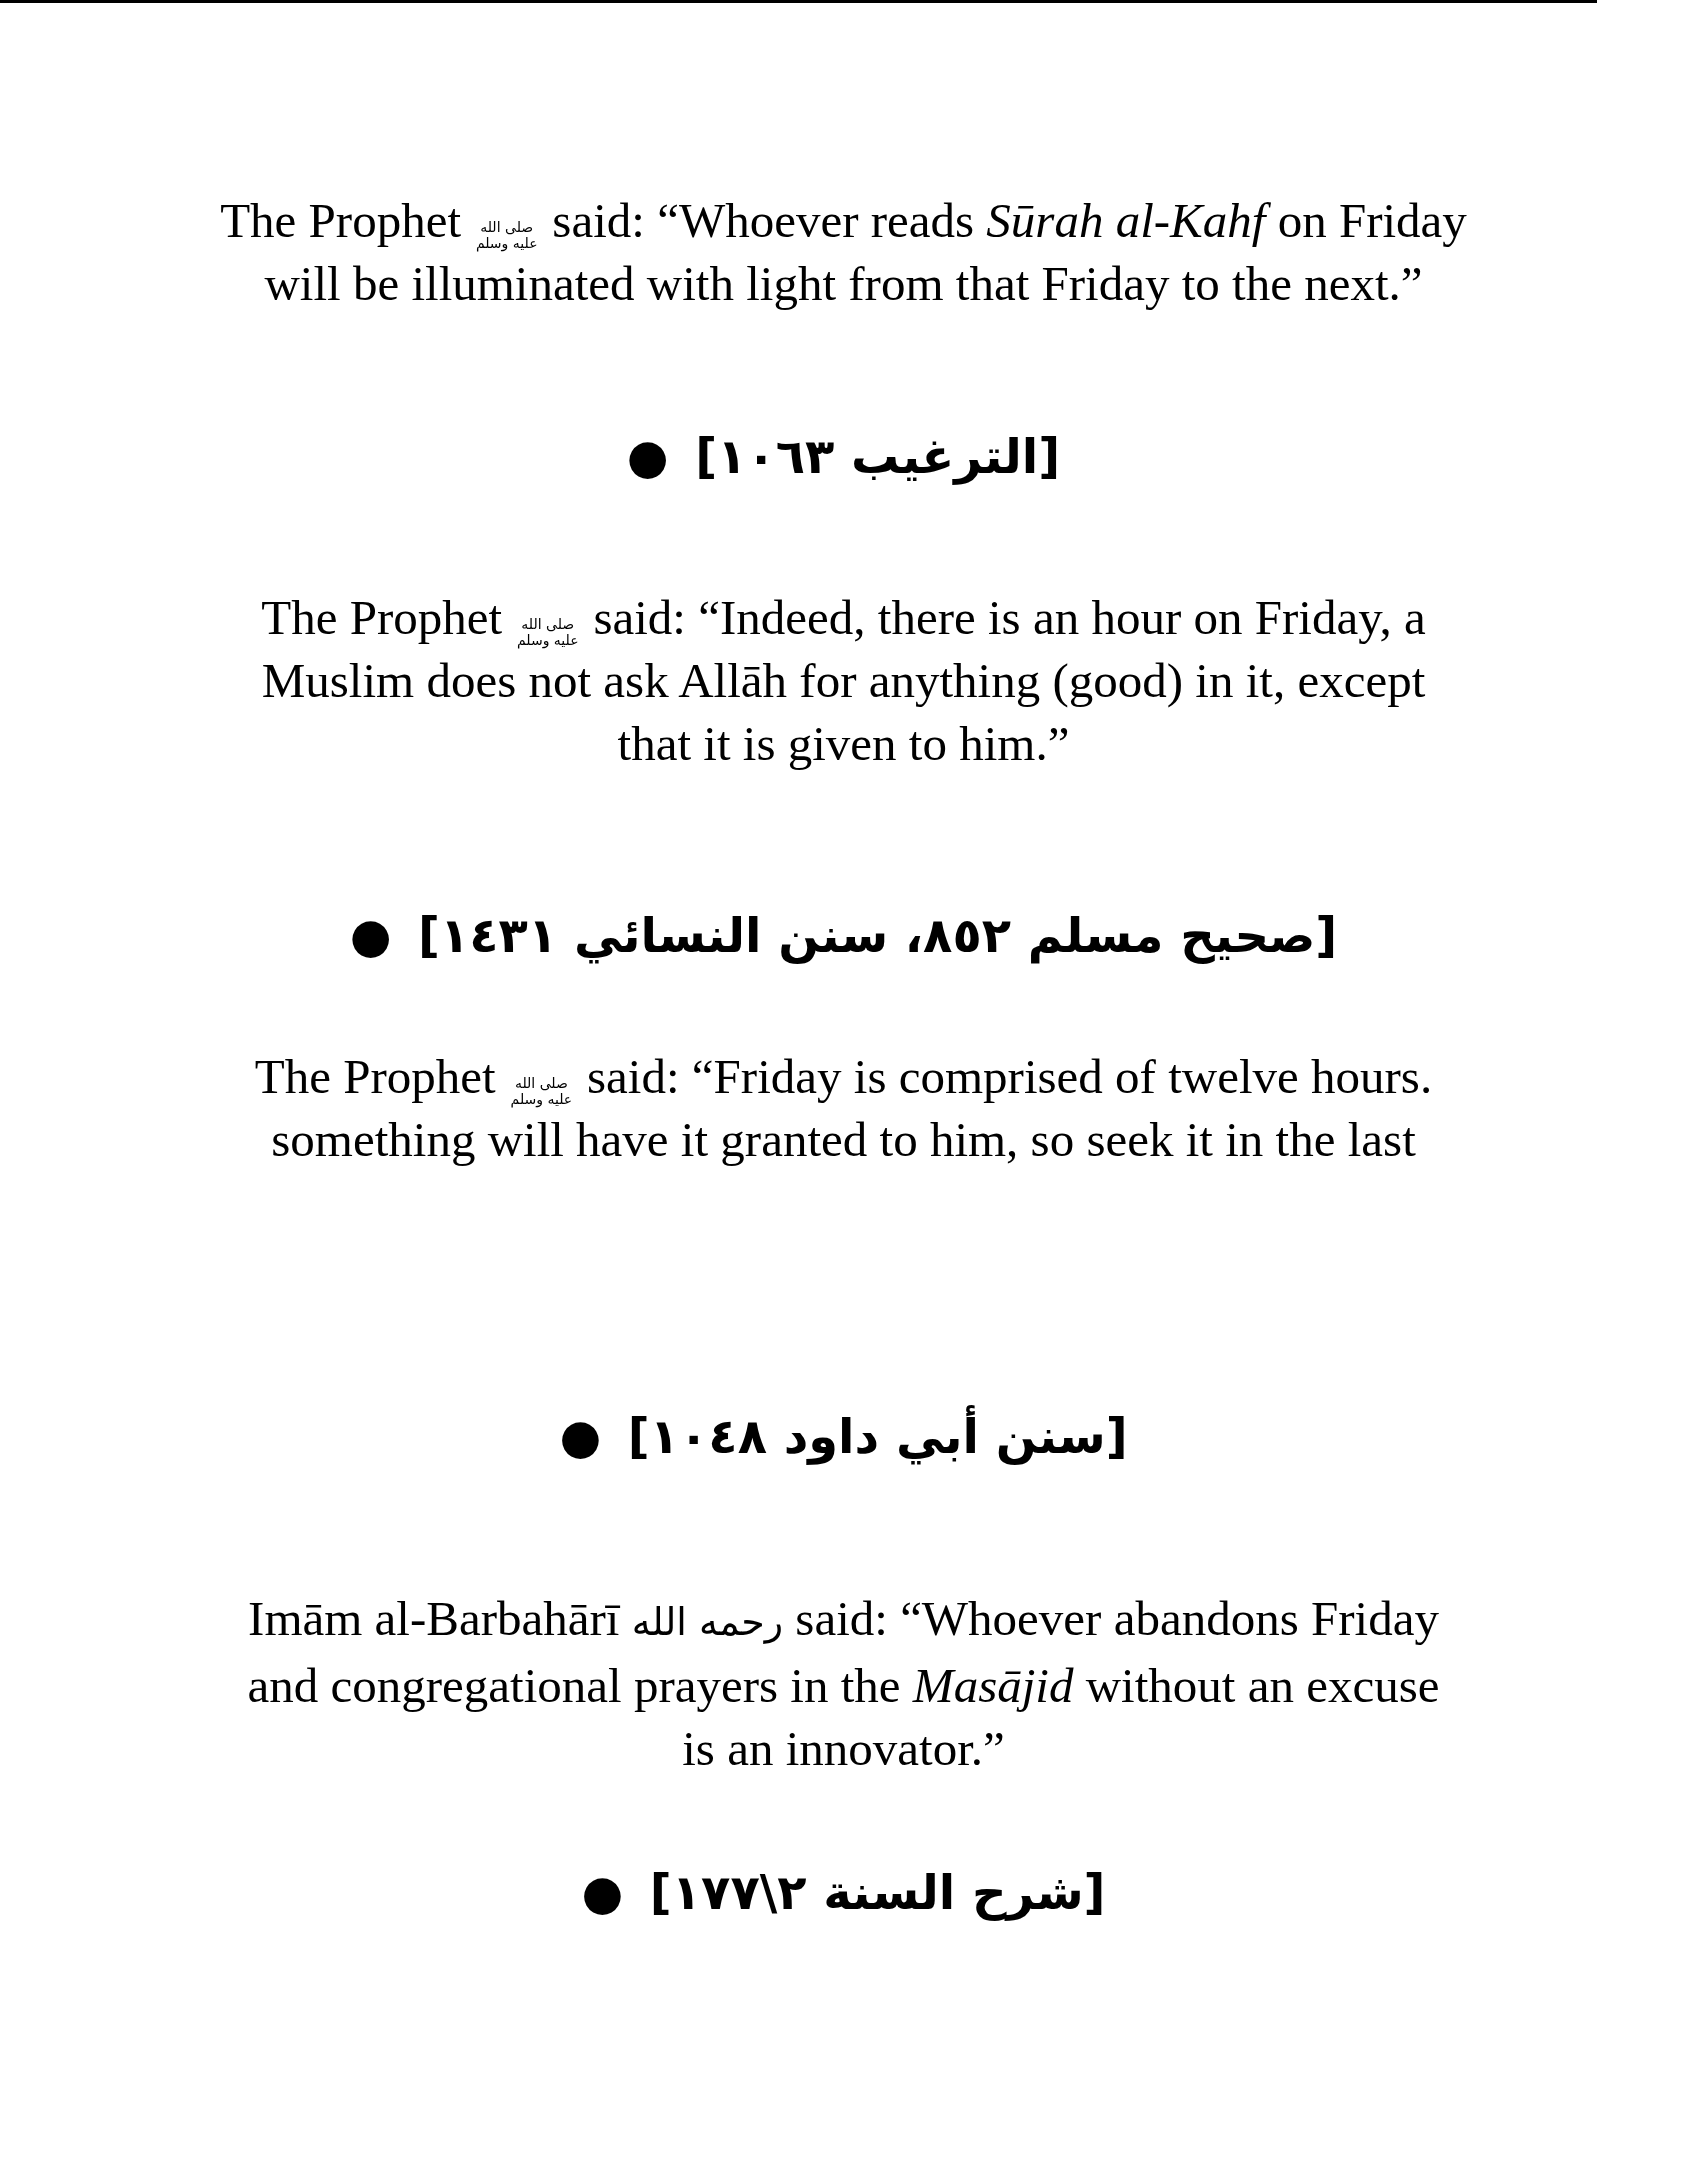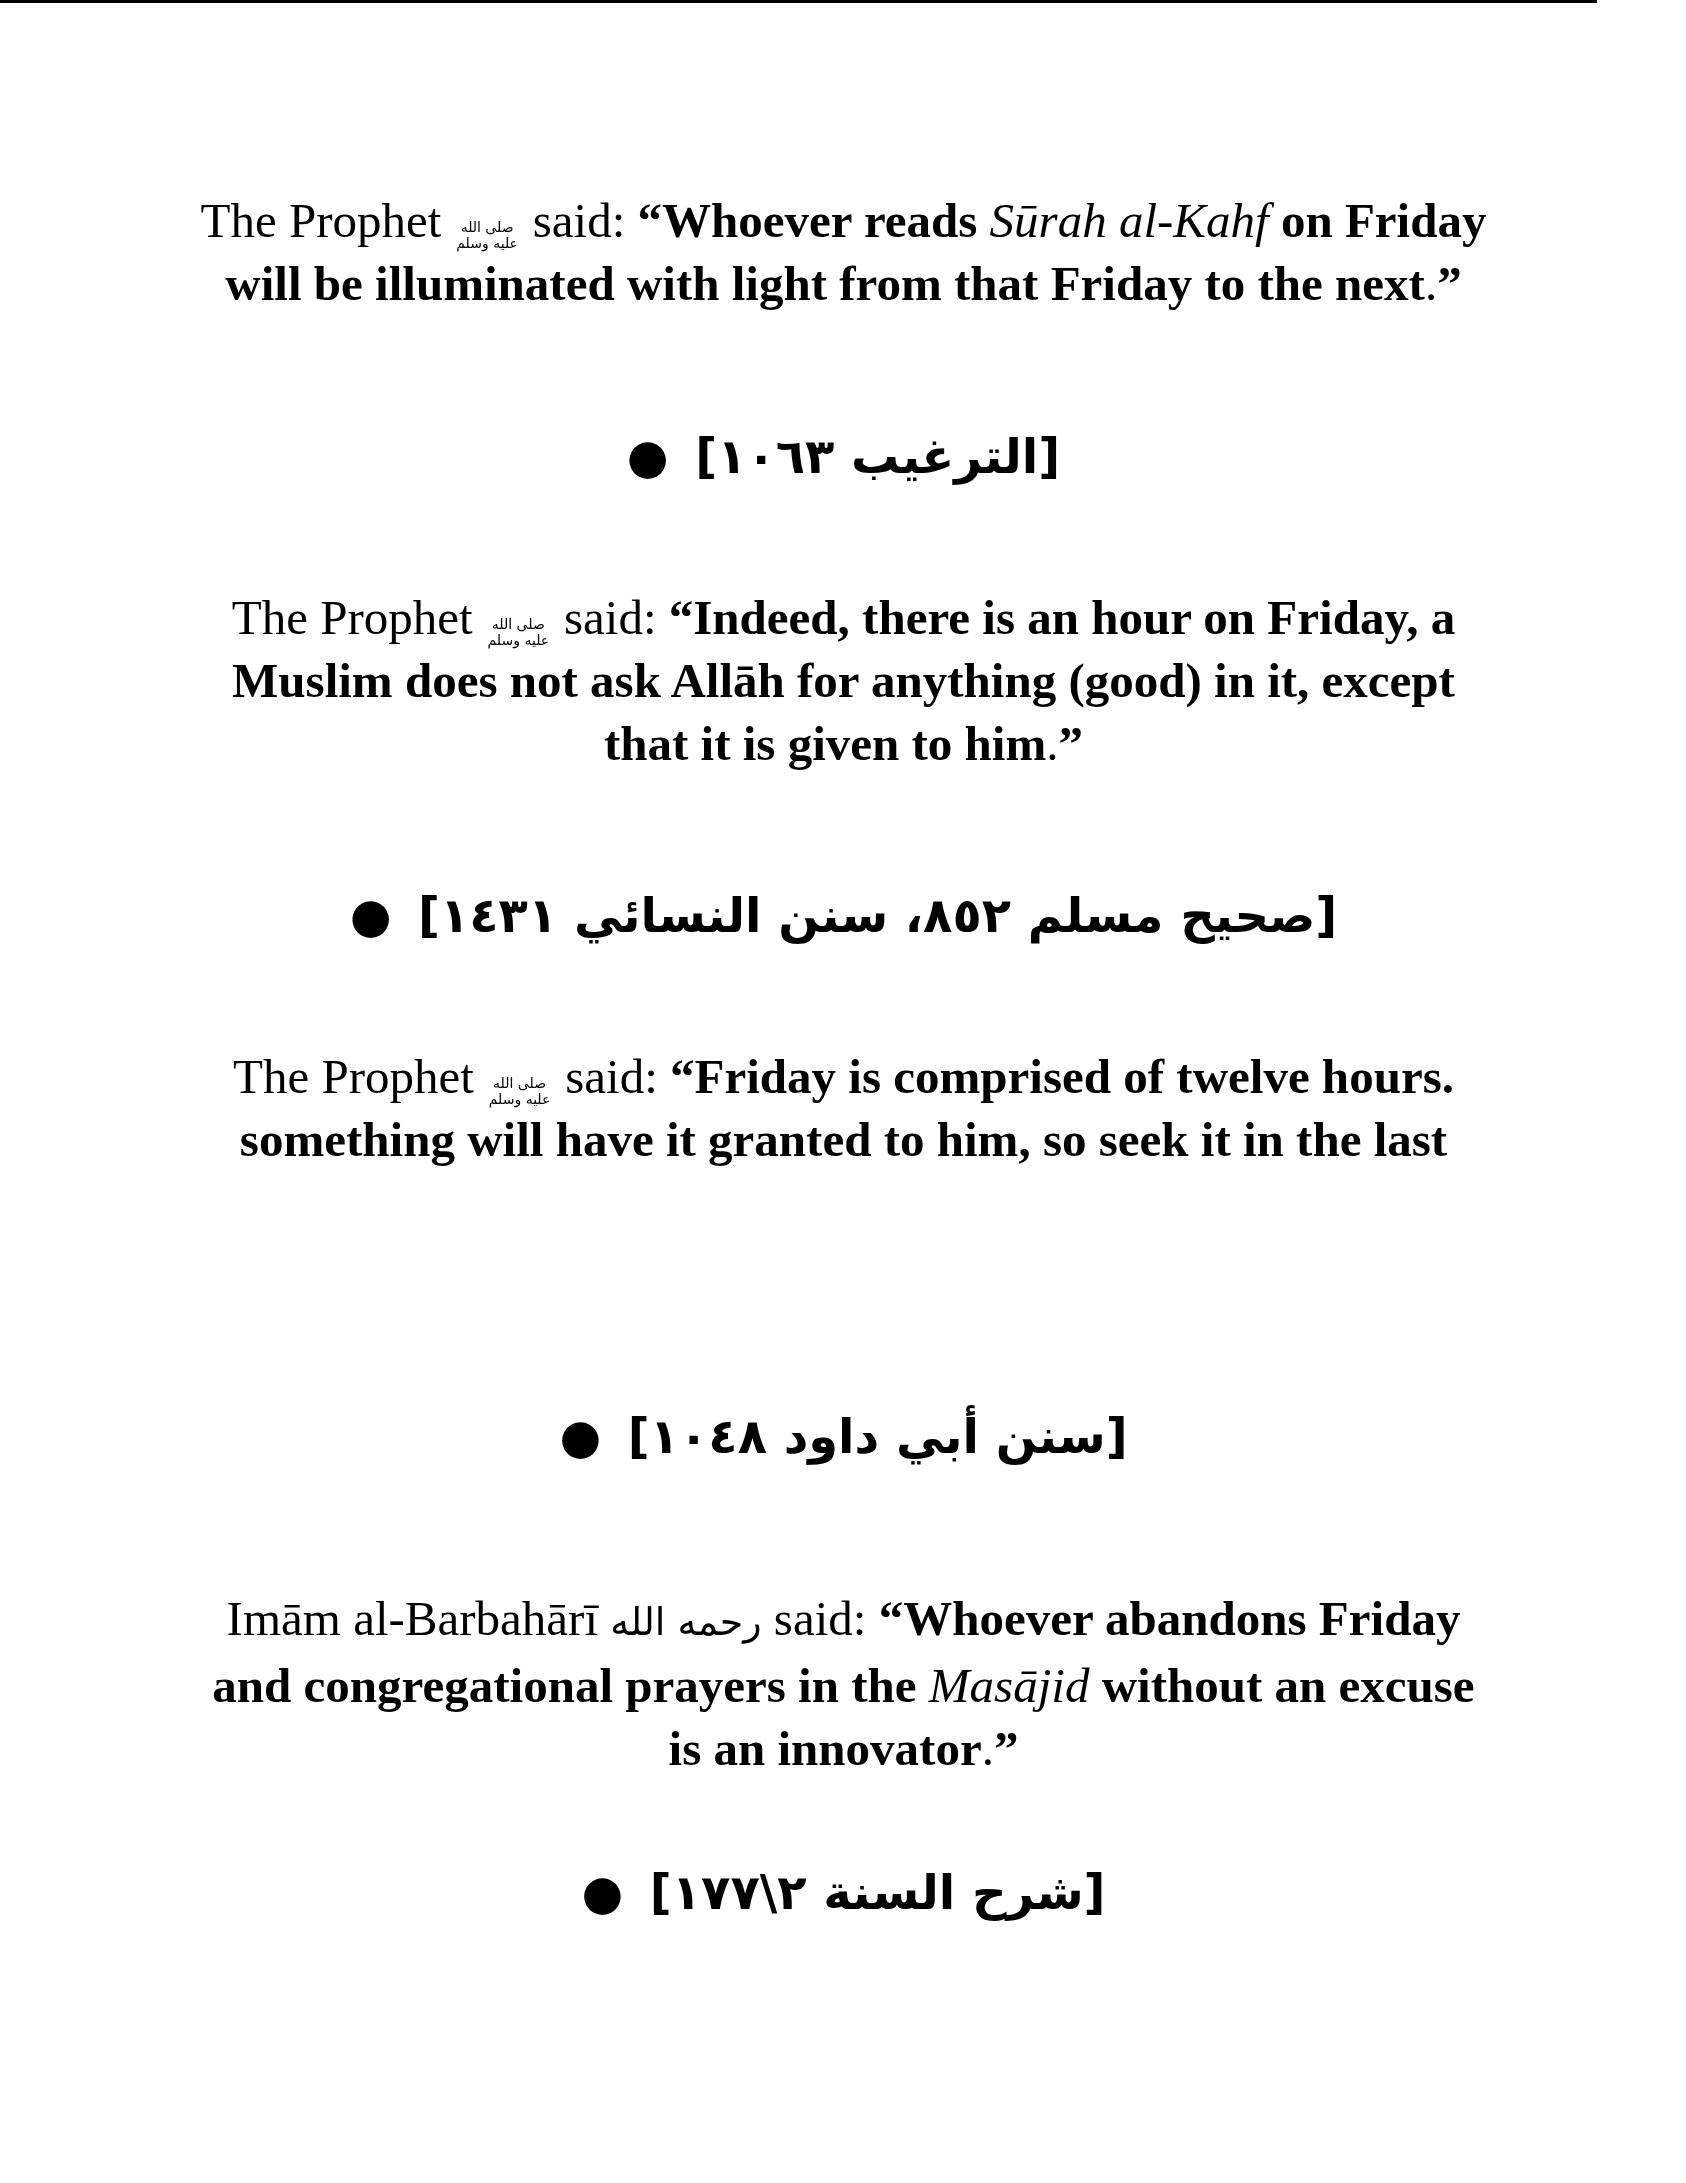"“Whoever reads" .seg-bold { font-weight: bold -> normal }
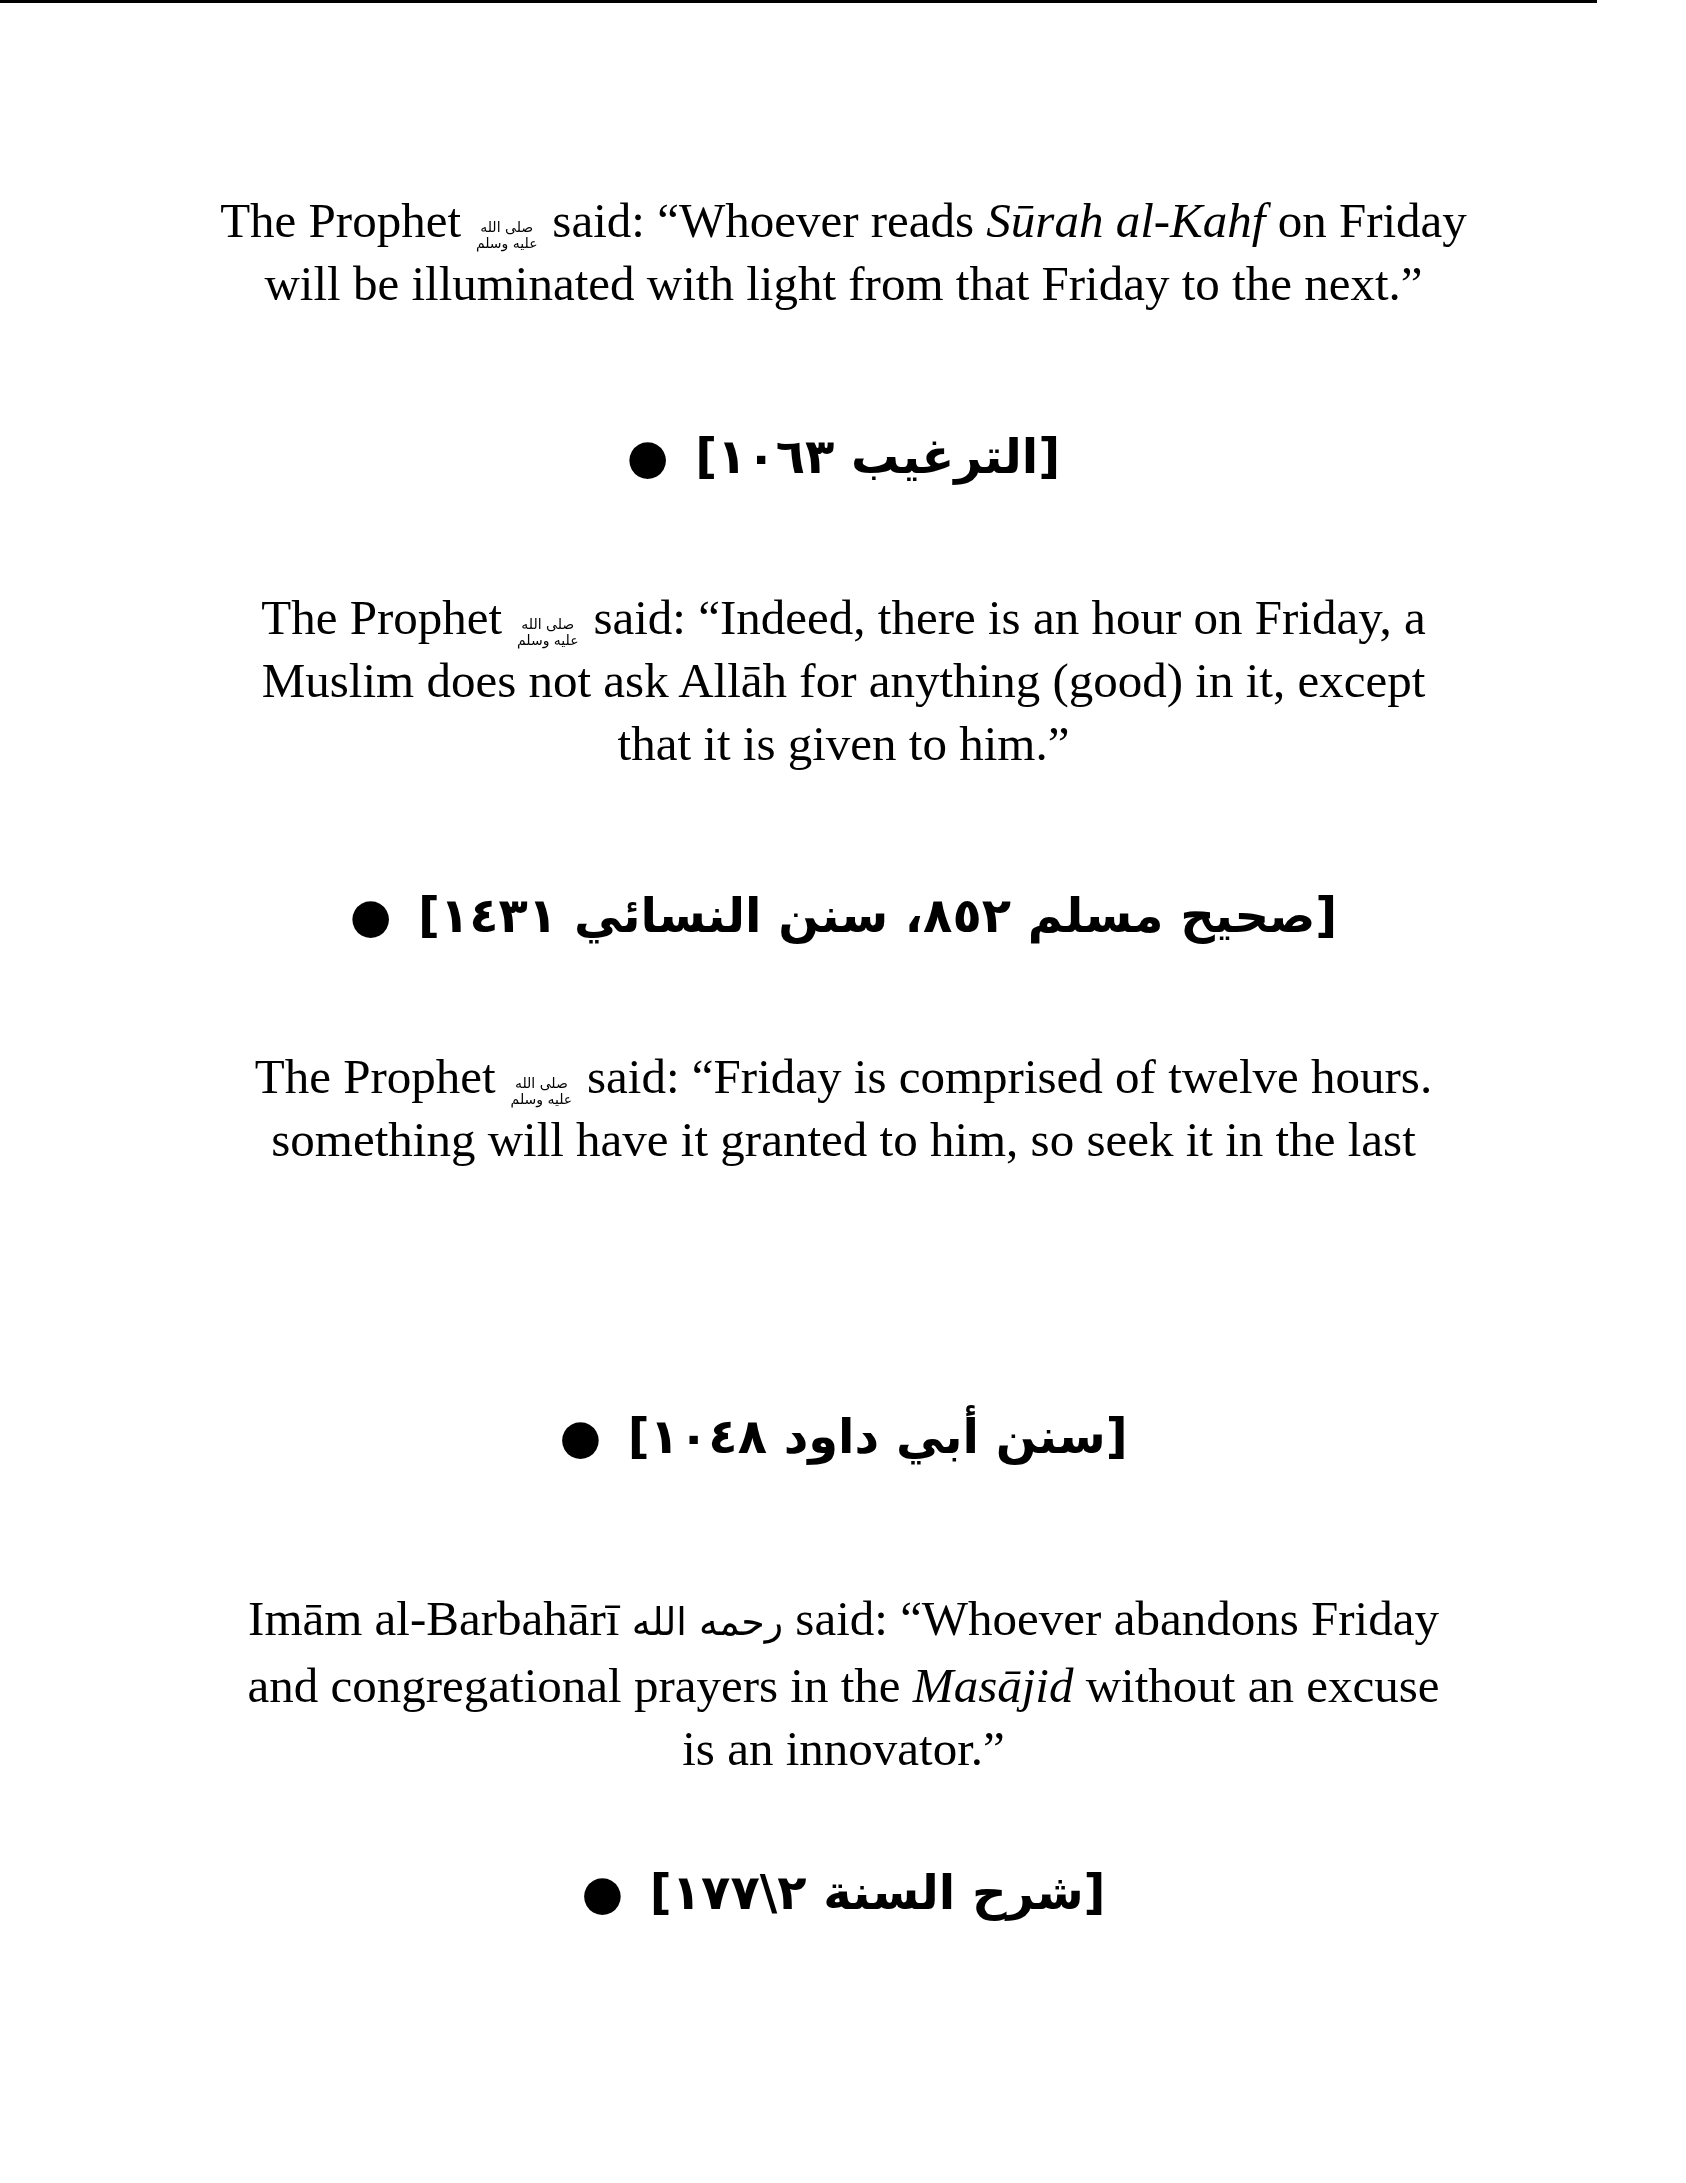"[صحيح مسلم ٨٥٢، سنن النسائي" .pos-c2 { top: 882px -> 902px }
